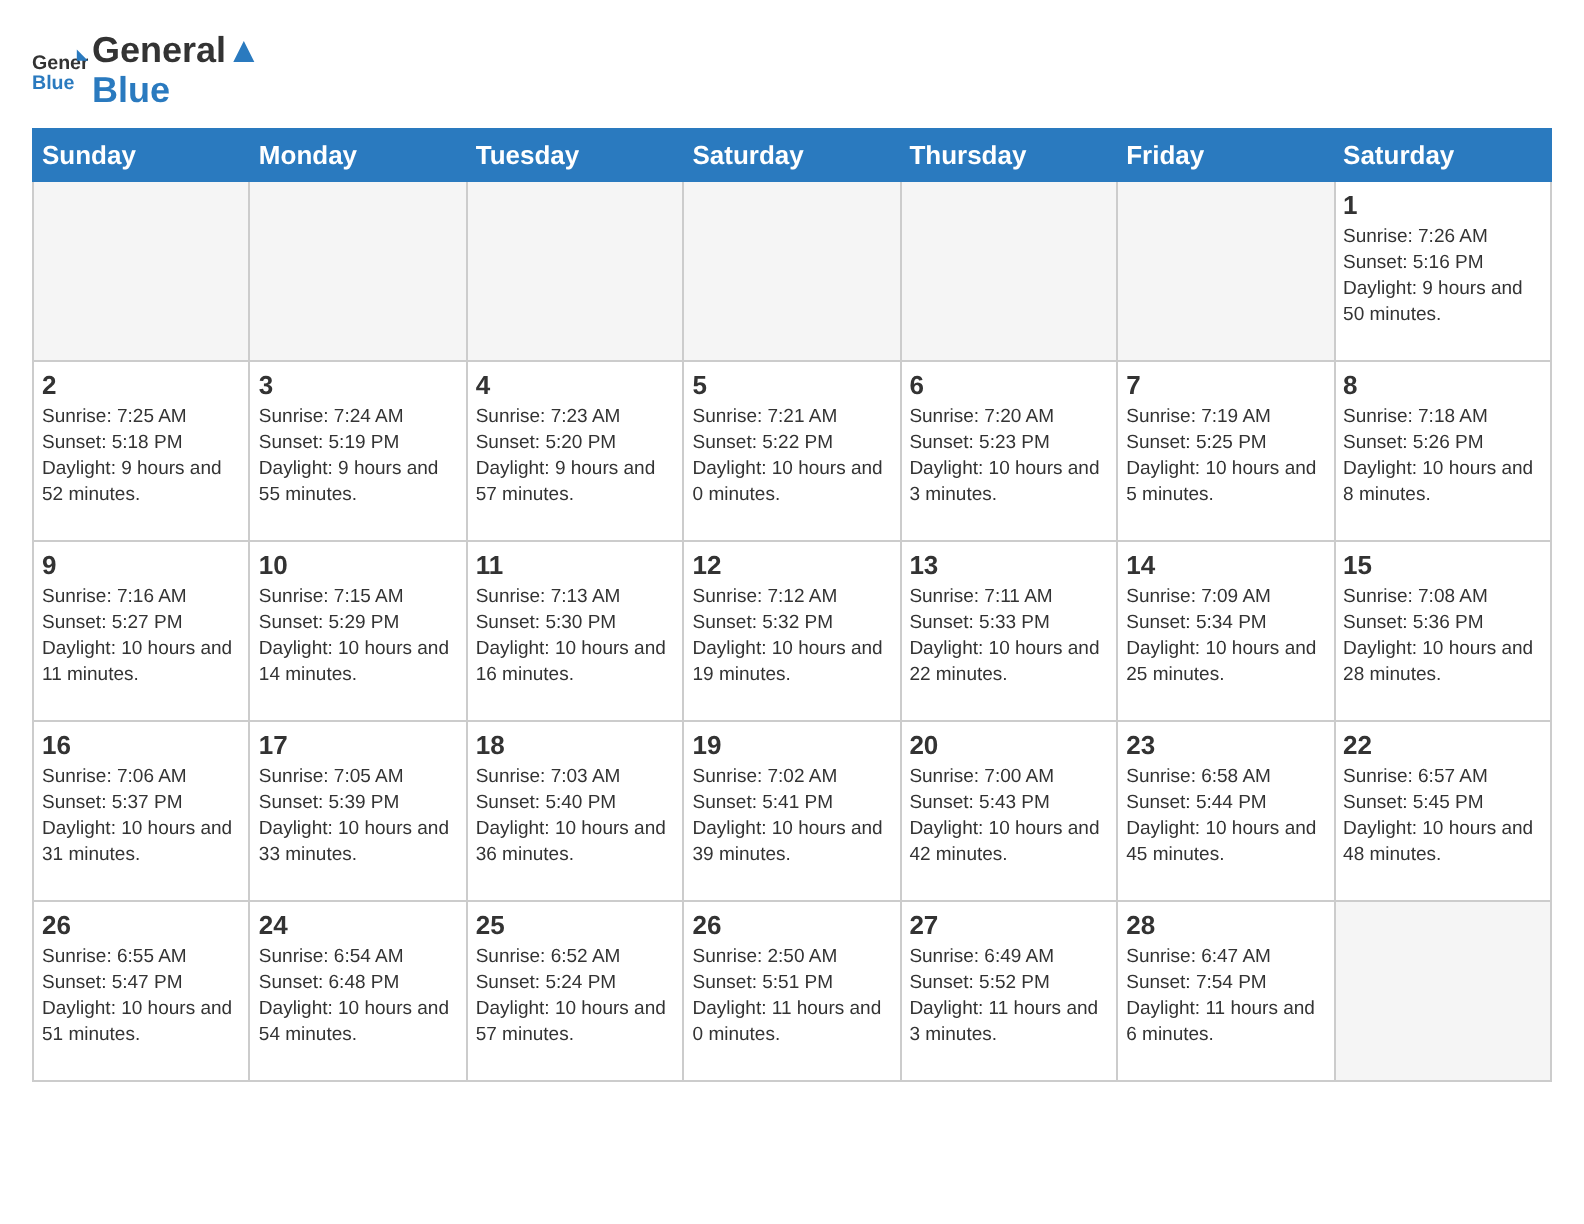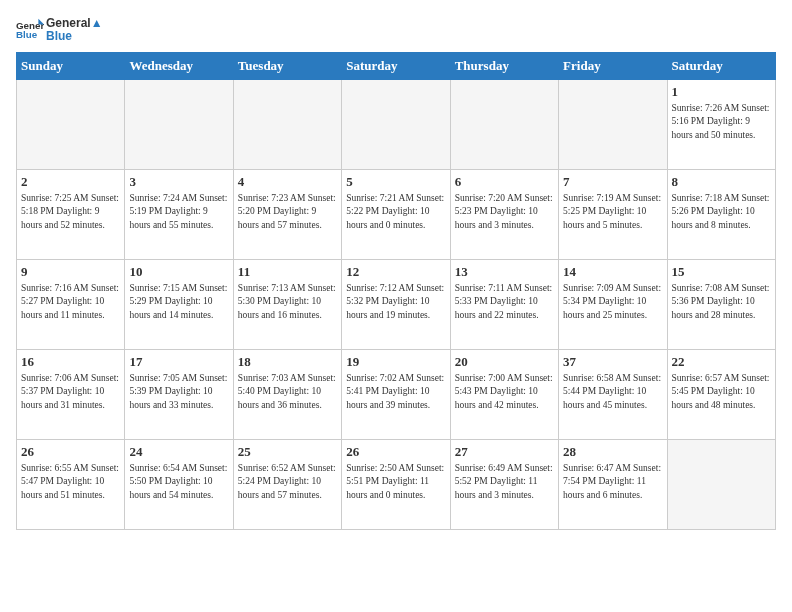"General▲" div { font-size: 12px -> 18px }
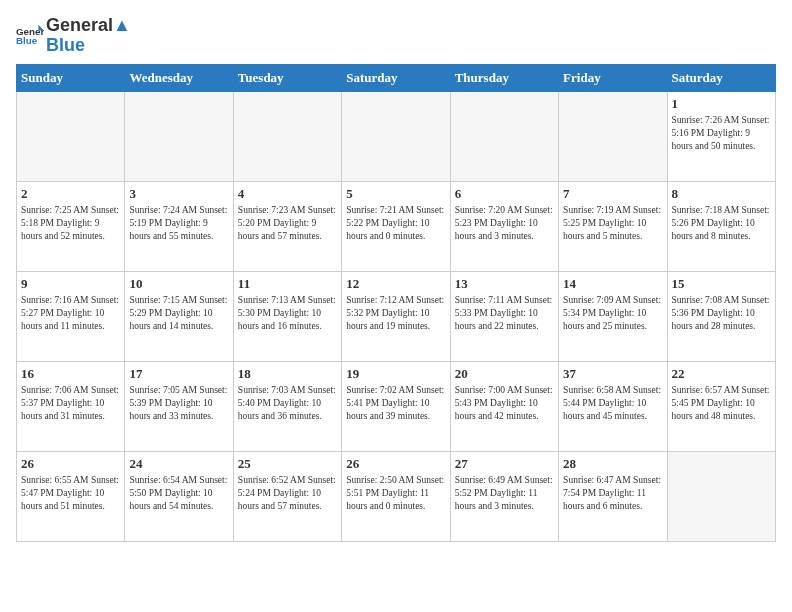"Sunday" .calendar { font-family: Liberation Serif, serif -> none }
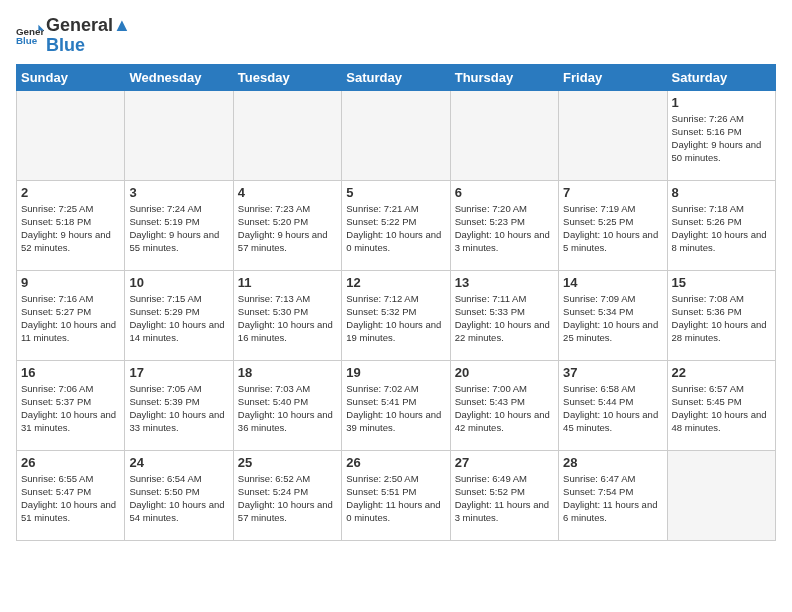"Wednesday" th { text: Wednesday -> Monday }
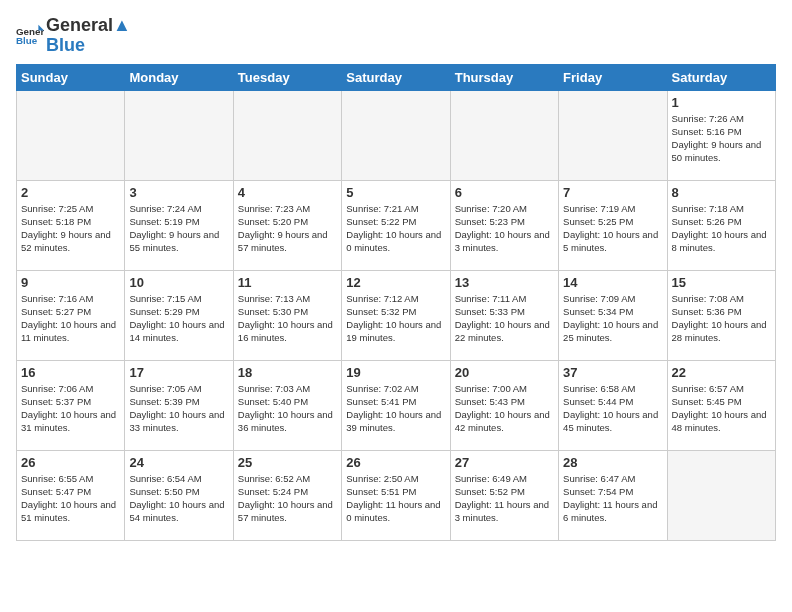"37" span.day-num { text: 37 -> 23 }
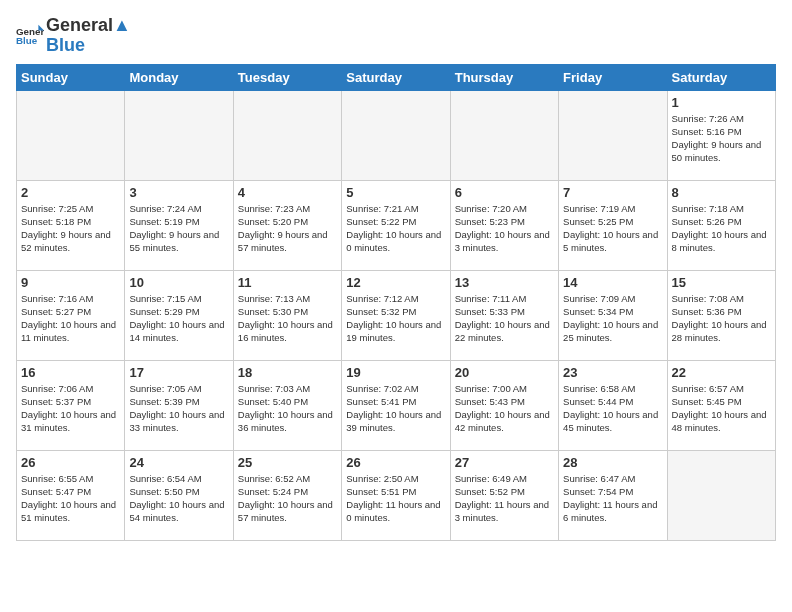"Sunrise: 6:54 AM Sunset: 5:50" div.day-info { text: 5:50 -> 6:48 }
